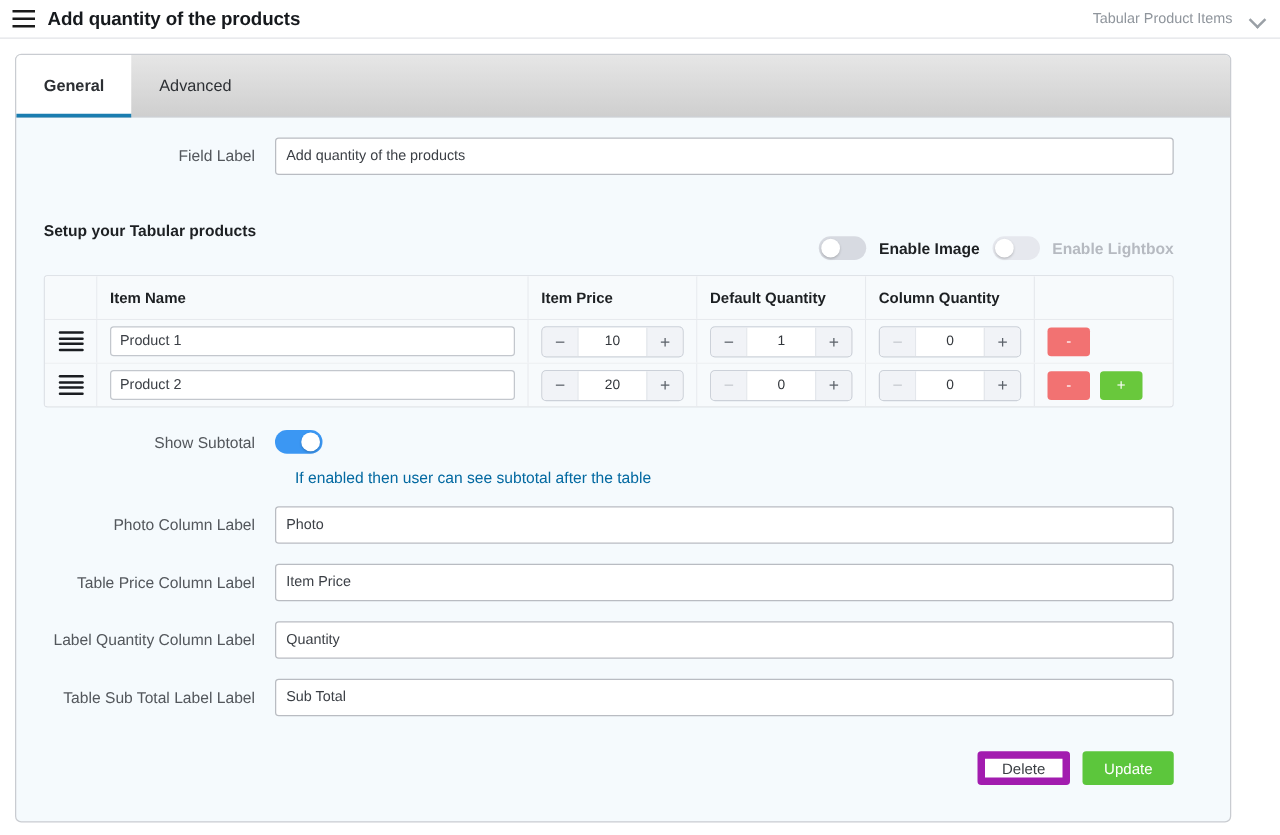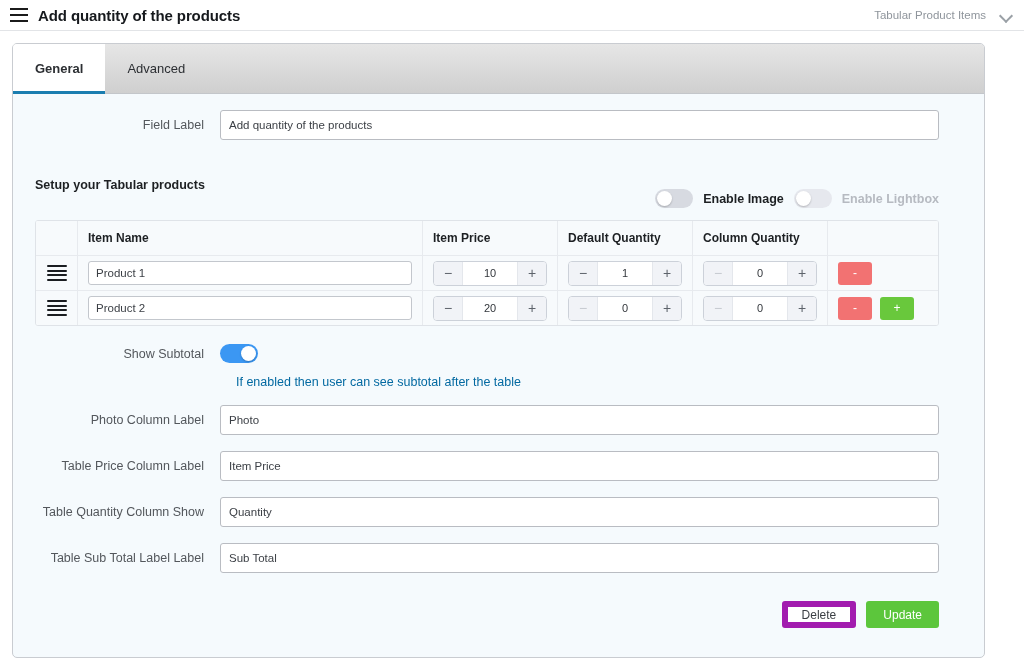"Table Quantity Column Show" div.row-label { text: Table Quantity Column Show -> Label Quantity Column Label }
